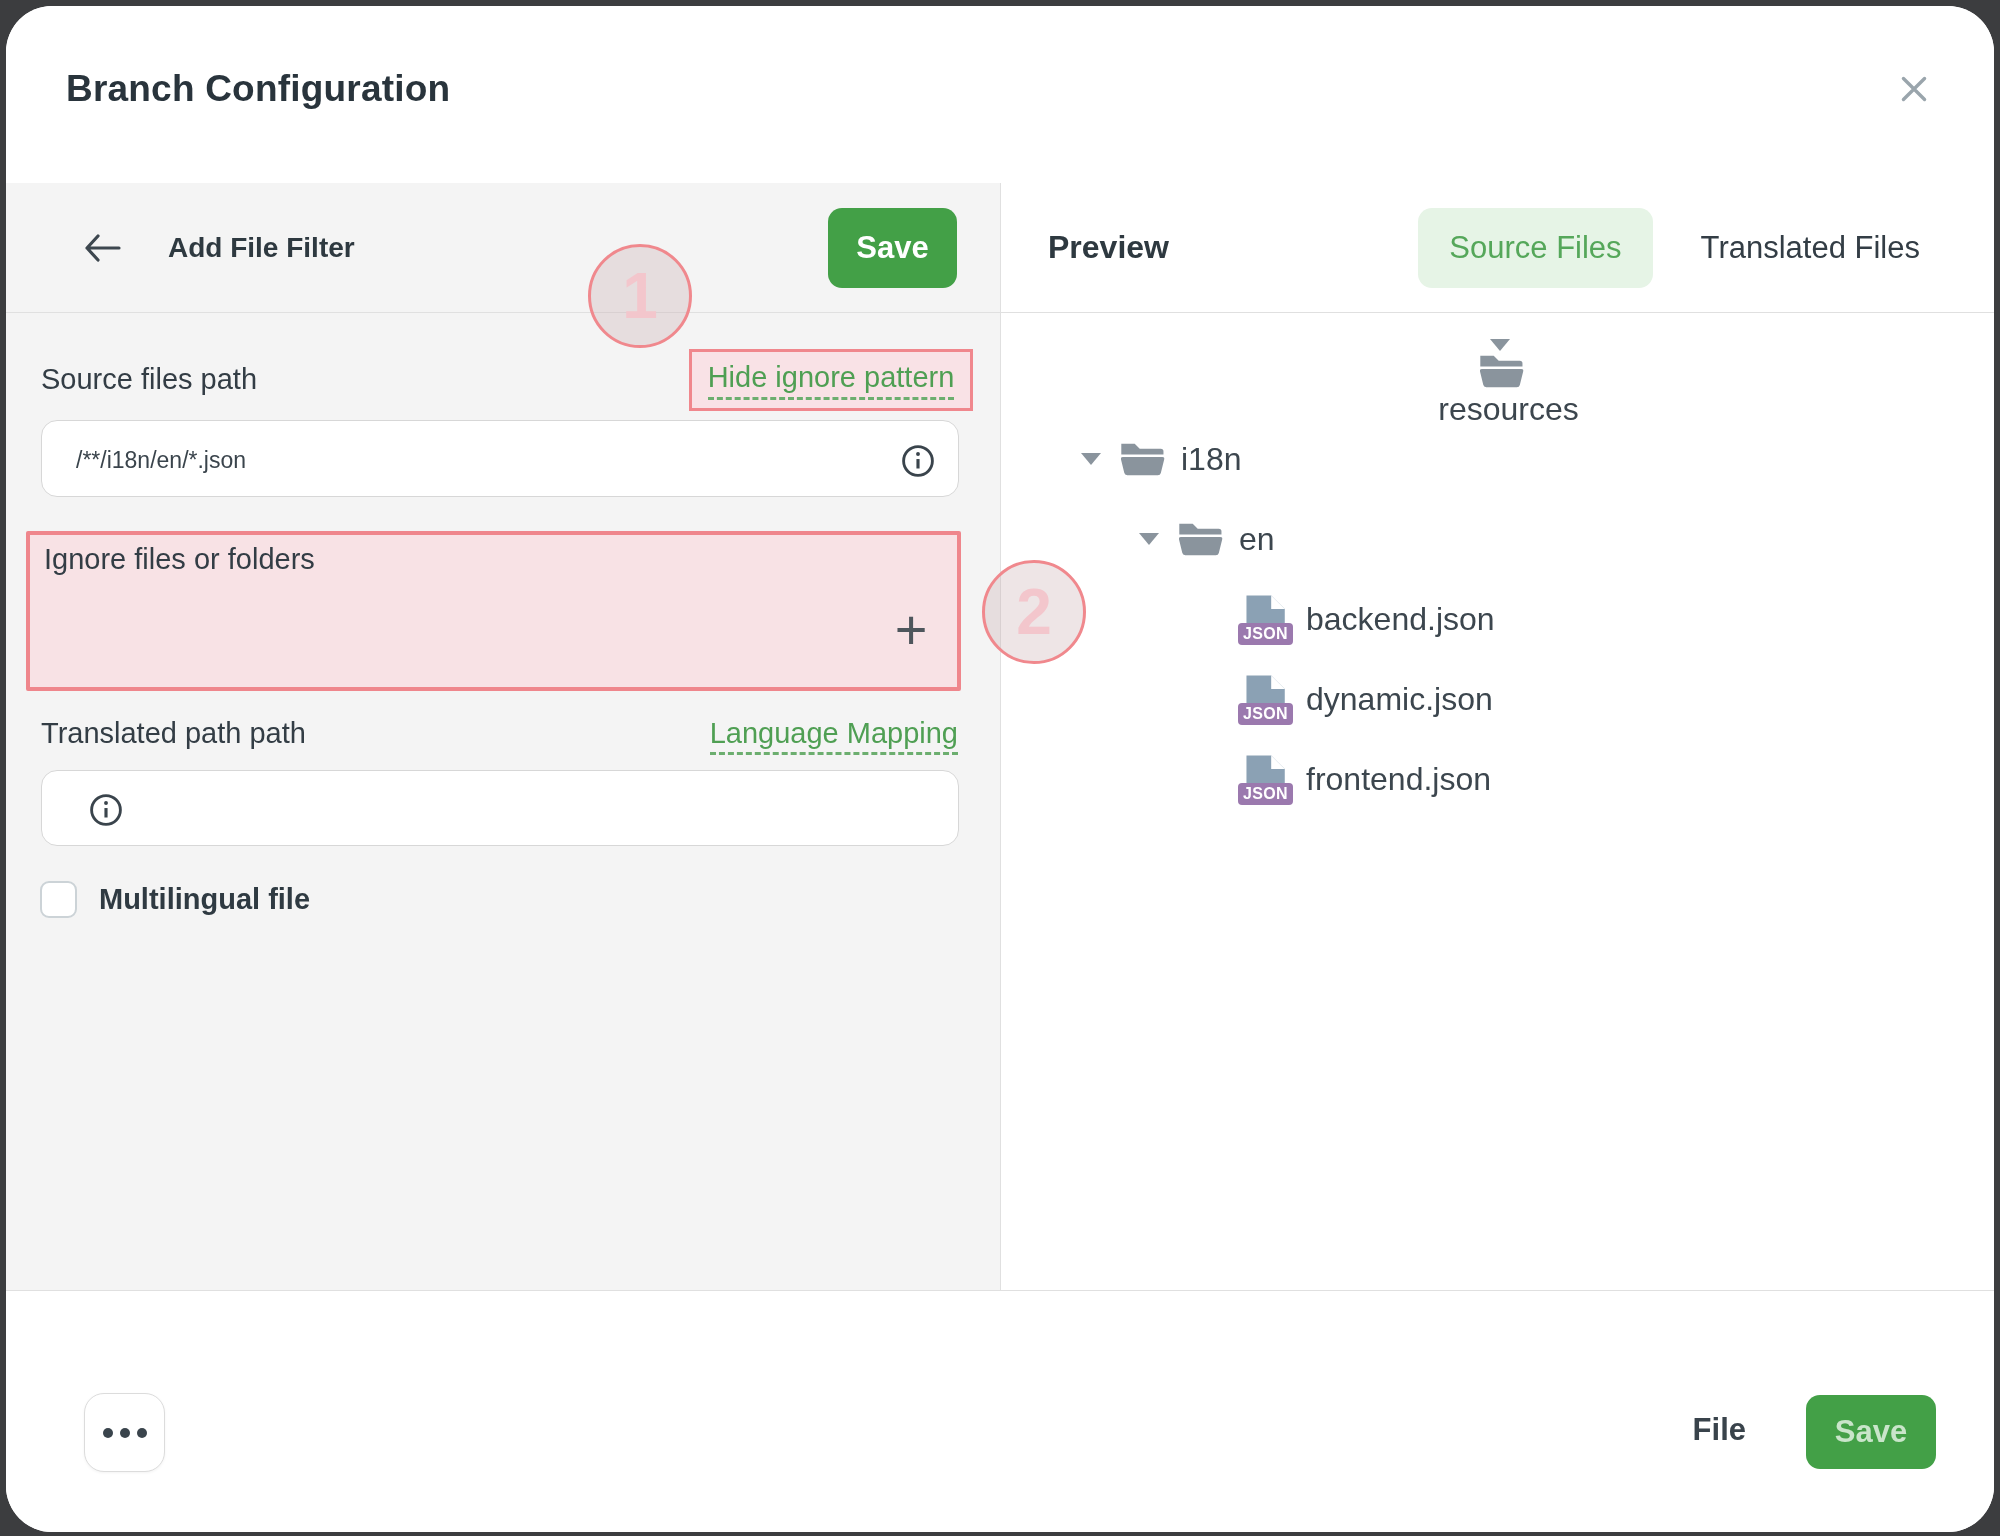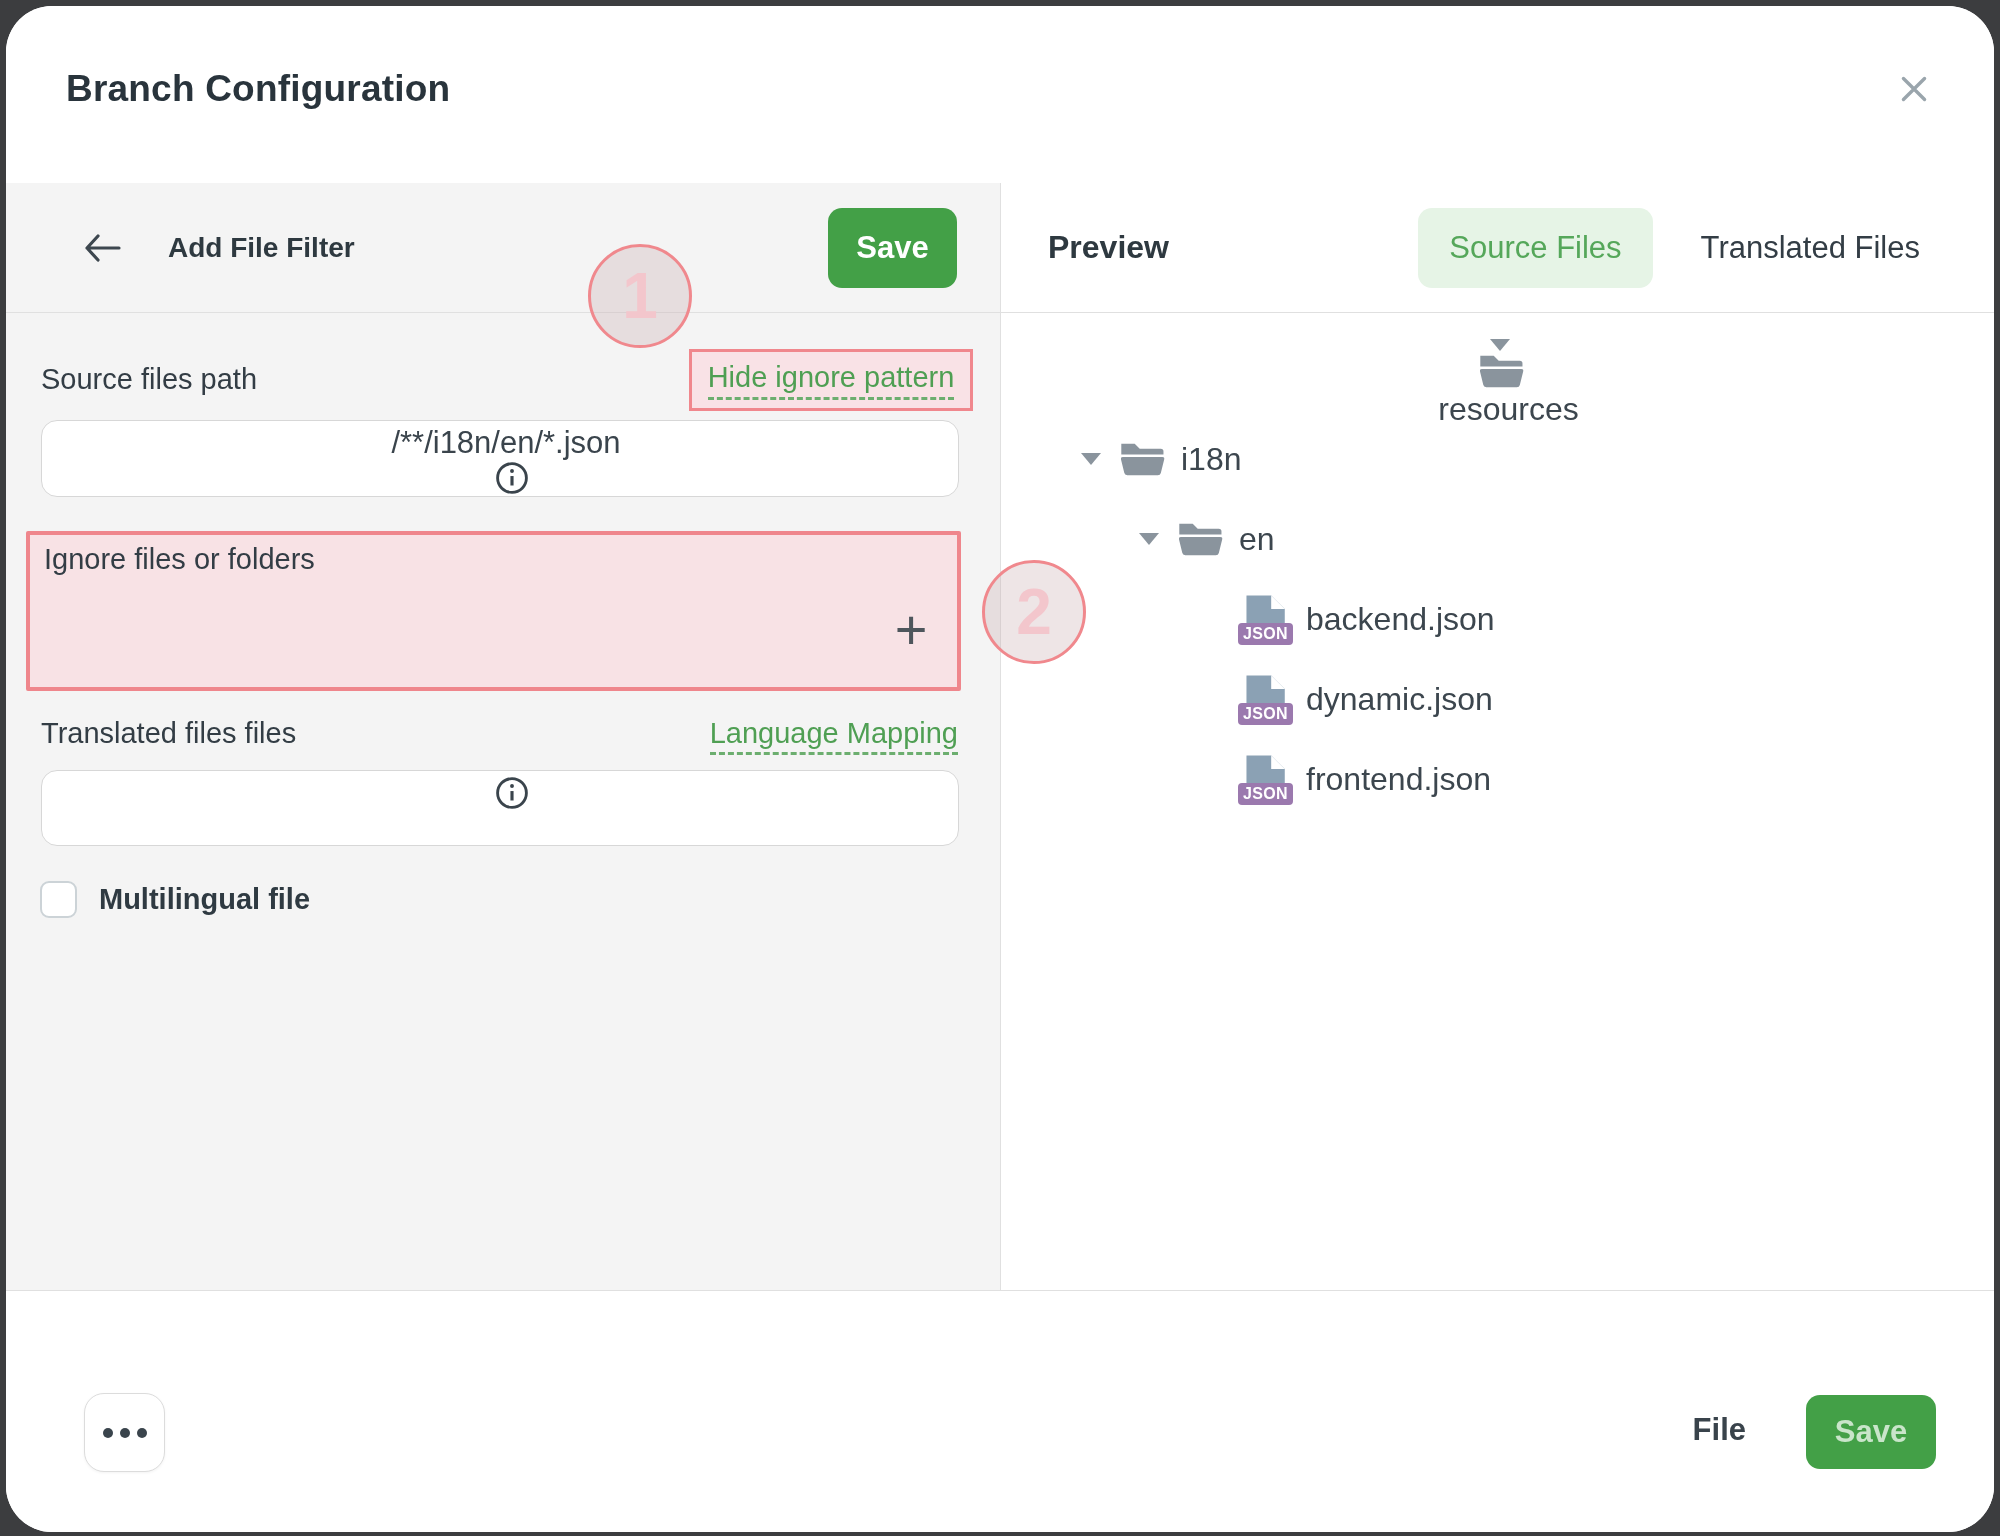"/**/i18n/en/*.json" .text-input { flex-direction: column -> none; font-size: 31px -> 23px }
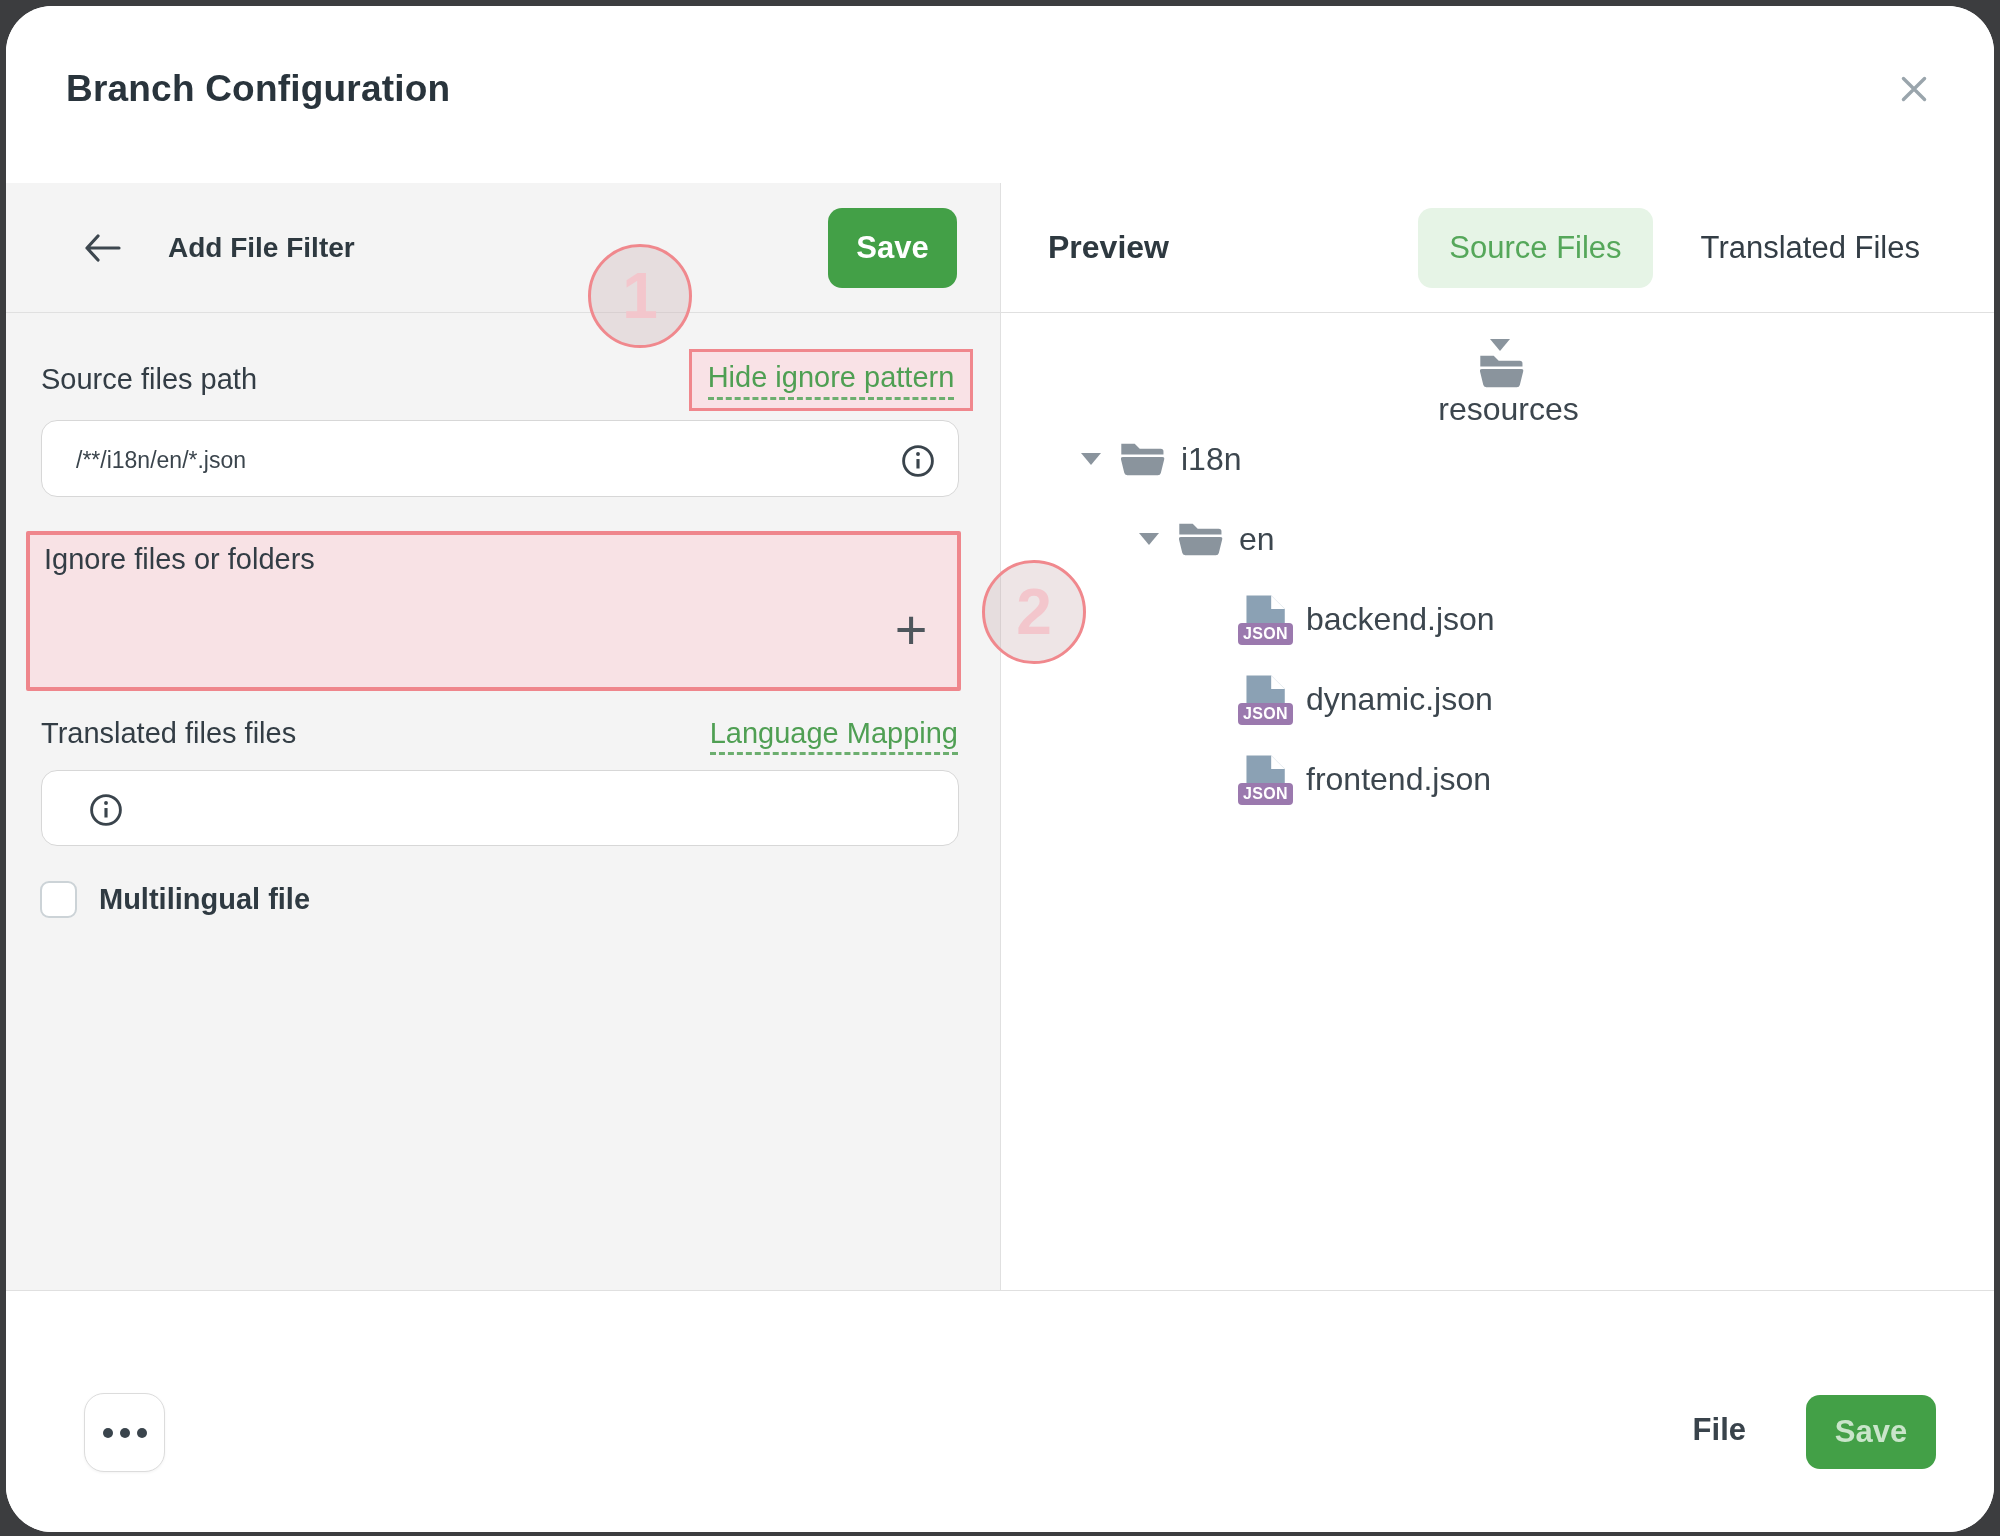"Translated files files" span.field-label { text: files files -> path path }
